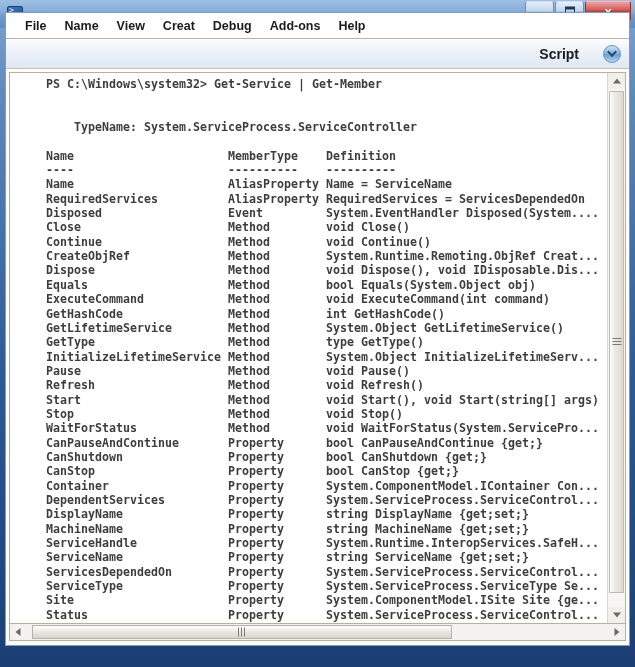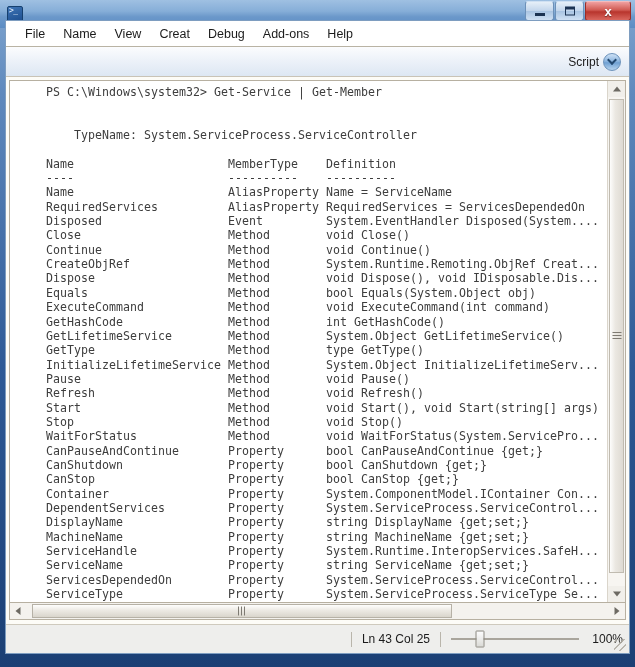"File" .client { font-weight: none -> bold; top: 20px -> 12px }
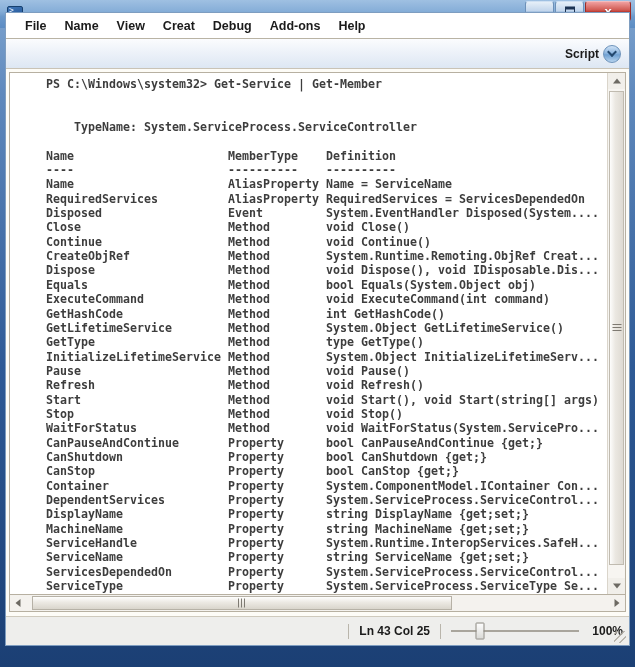"Script" .script-label { font-size: 12px -> 14px; margin-right: 4px -> 24px }
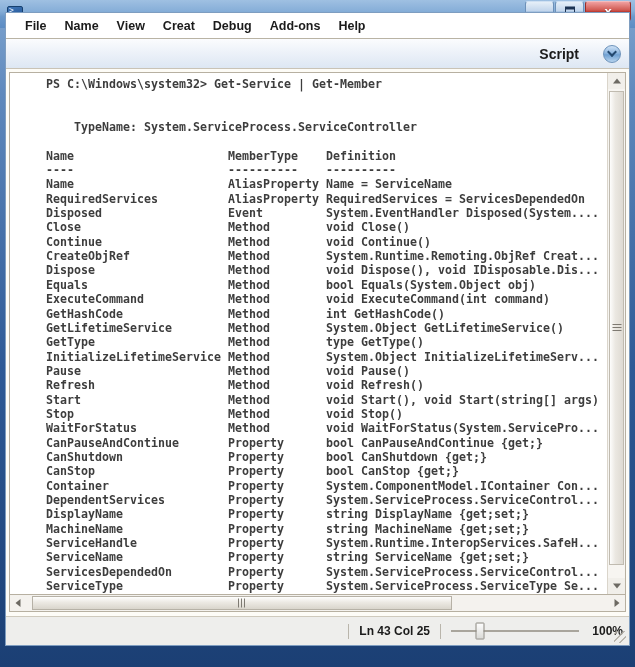"Ln 43 Col 25" div.statusbar { html: <div> <span></span> <span>Ln 43 Col 25</span> <span></span> <div> <span></span> <span></span> </div> <span>100%</span> <span></span> </div> -> none }
